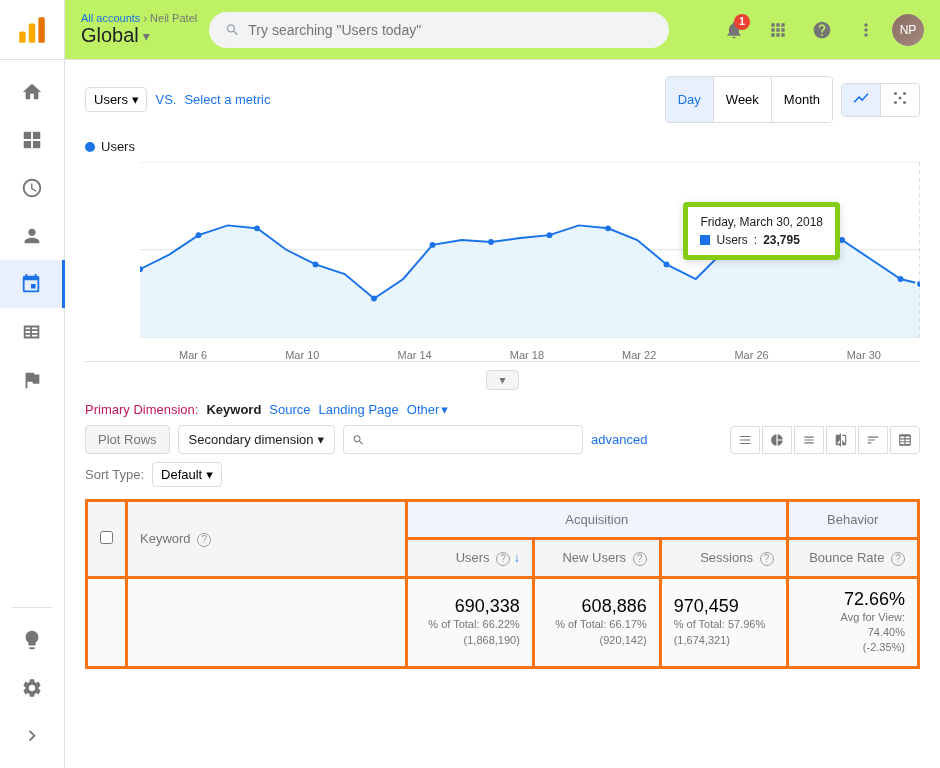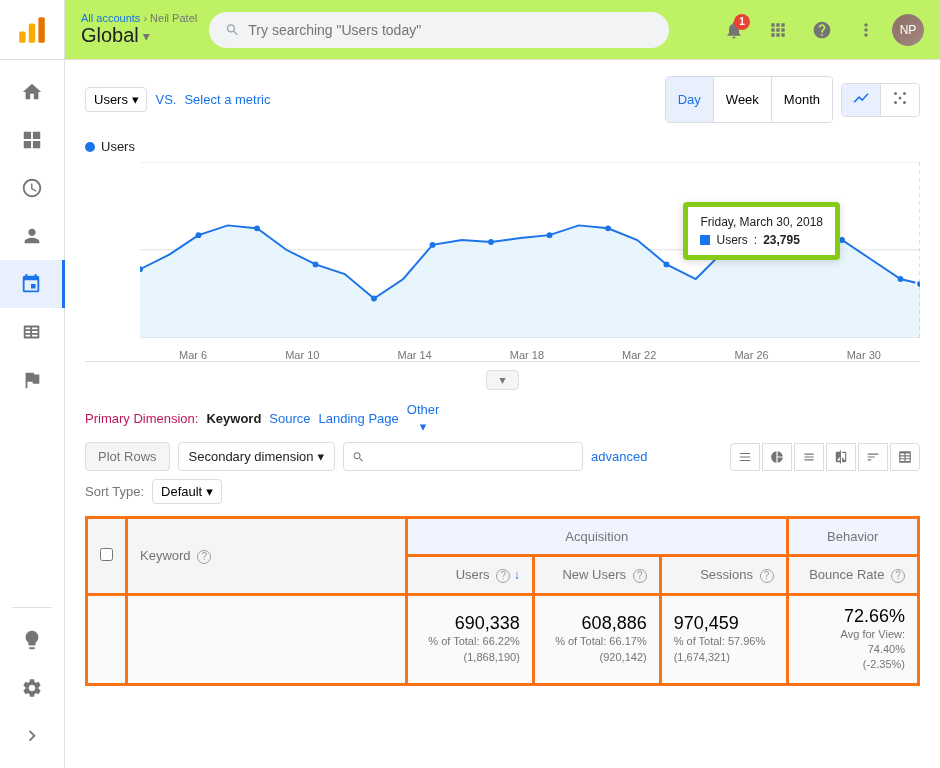"Other" .dimension-other { flex-direction: column -> none }
